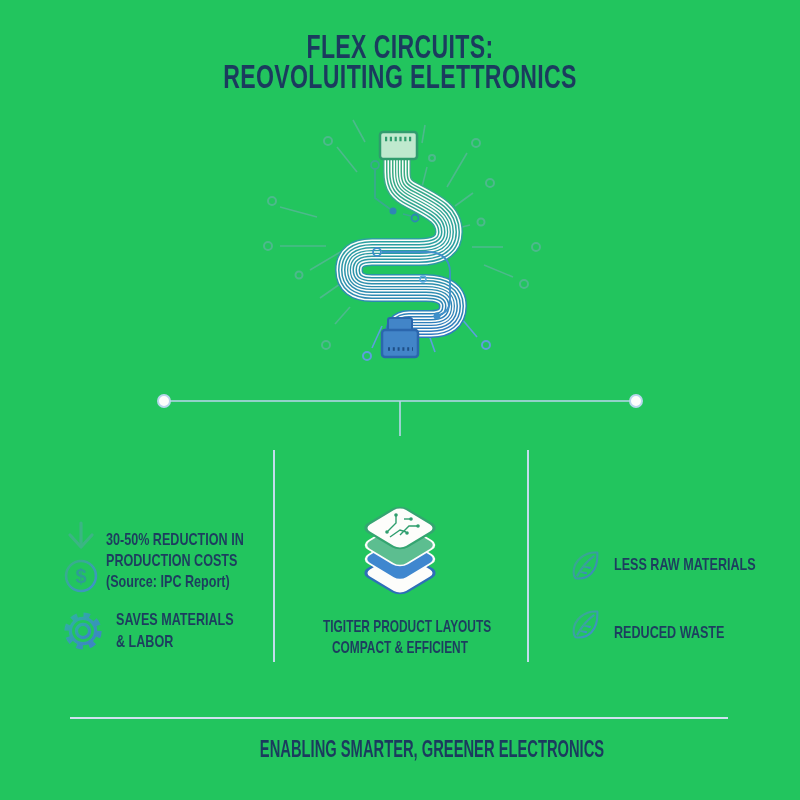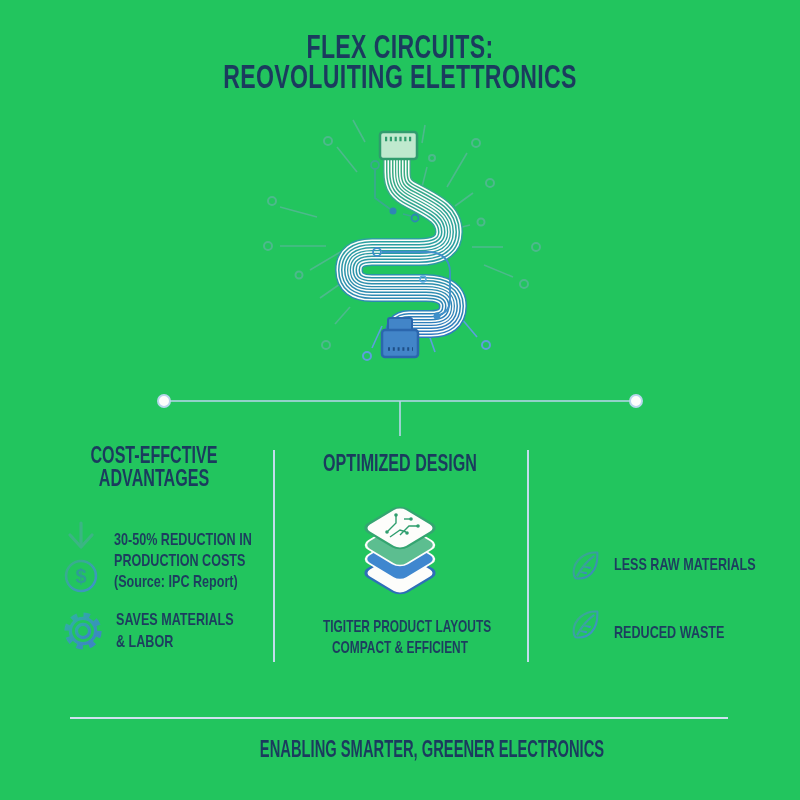"COST-EFFCTIVE" div.col-header { html: <div> <span>COST-EFFCTIVE</span> <span>ADVANTAGES</span> </div> -> none }
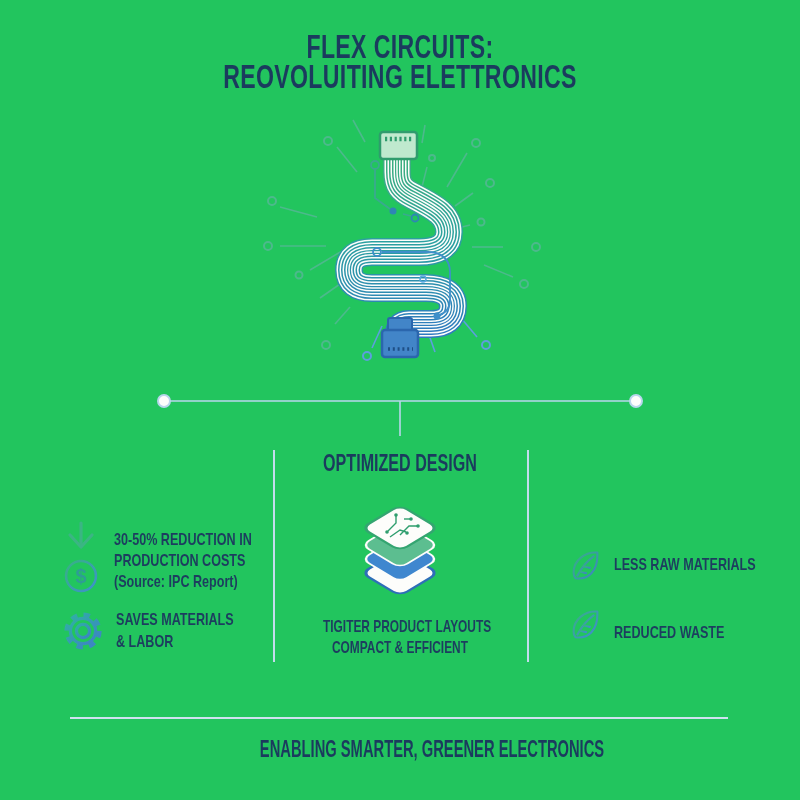"OPTIMIZED DESIGN" div.col-header { html: <div> <span>OPTIMIZED DESIGN</span> </div> -> none }
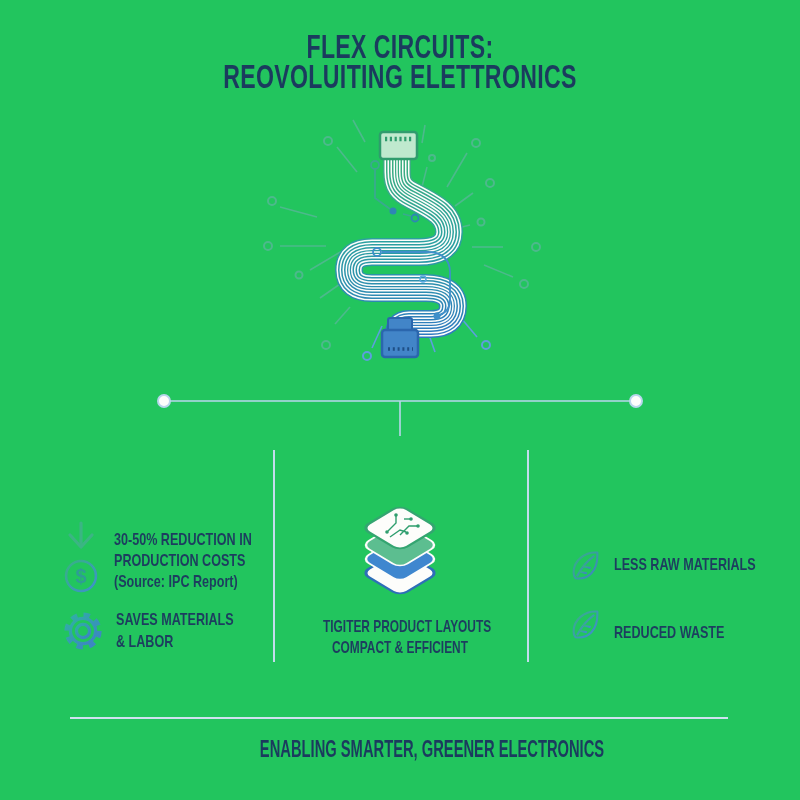"30-50% REDUCTION IN" .row-cost1 .item-text { margin-left: 14px -> 6px }
